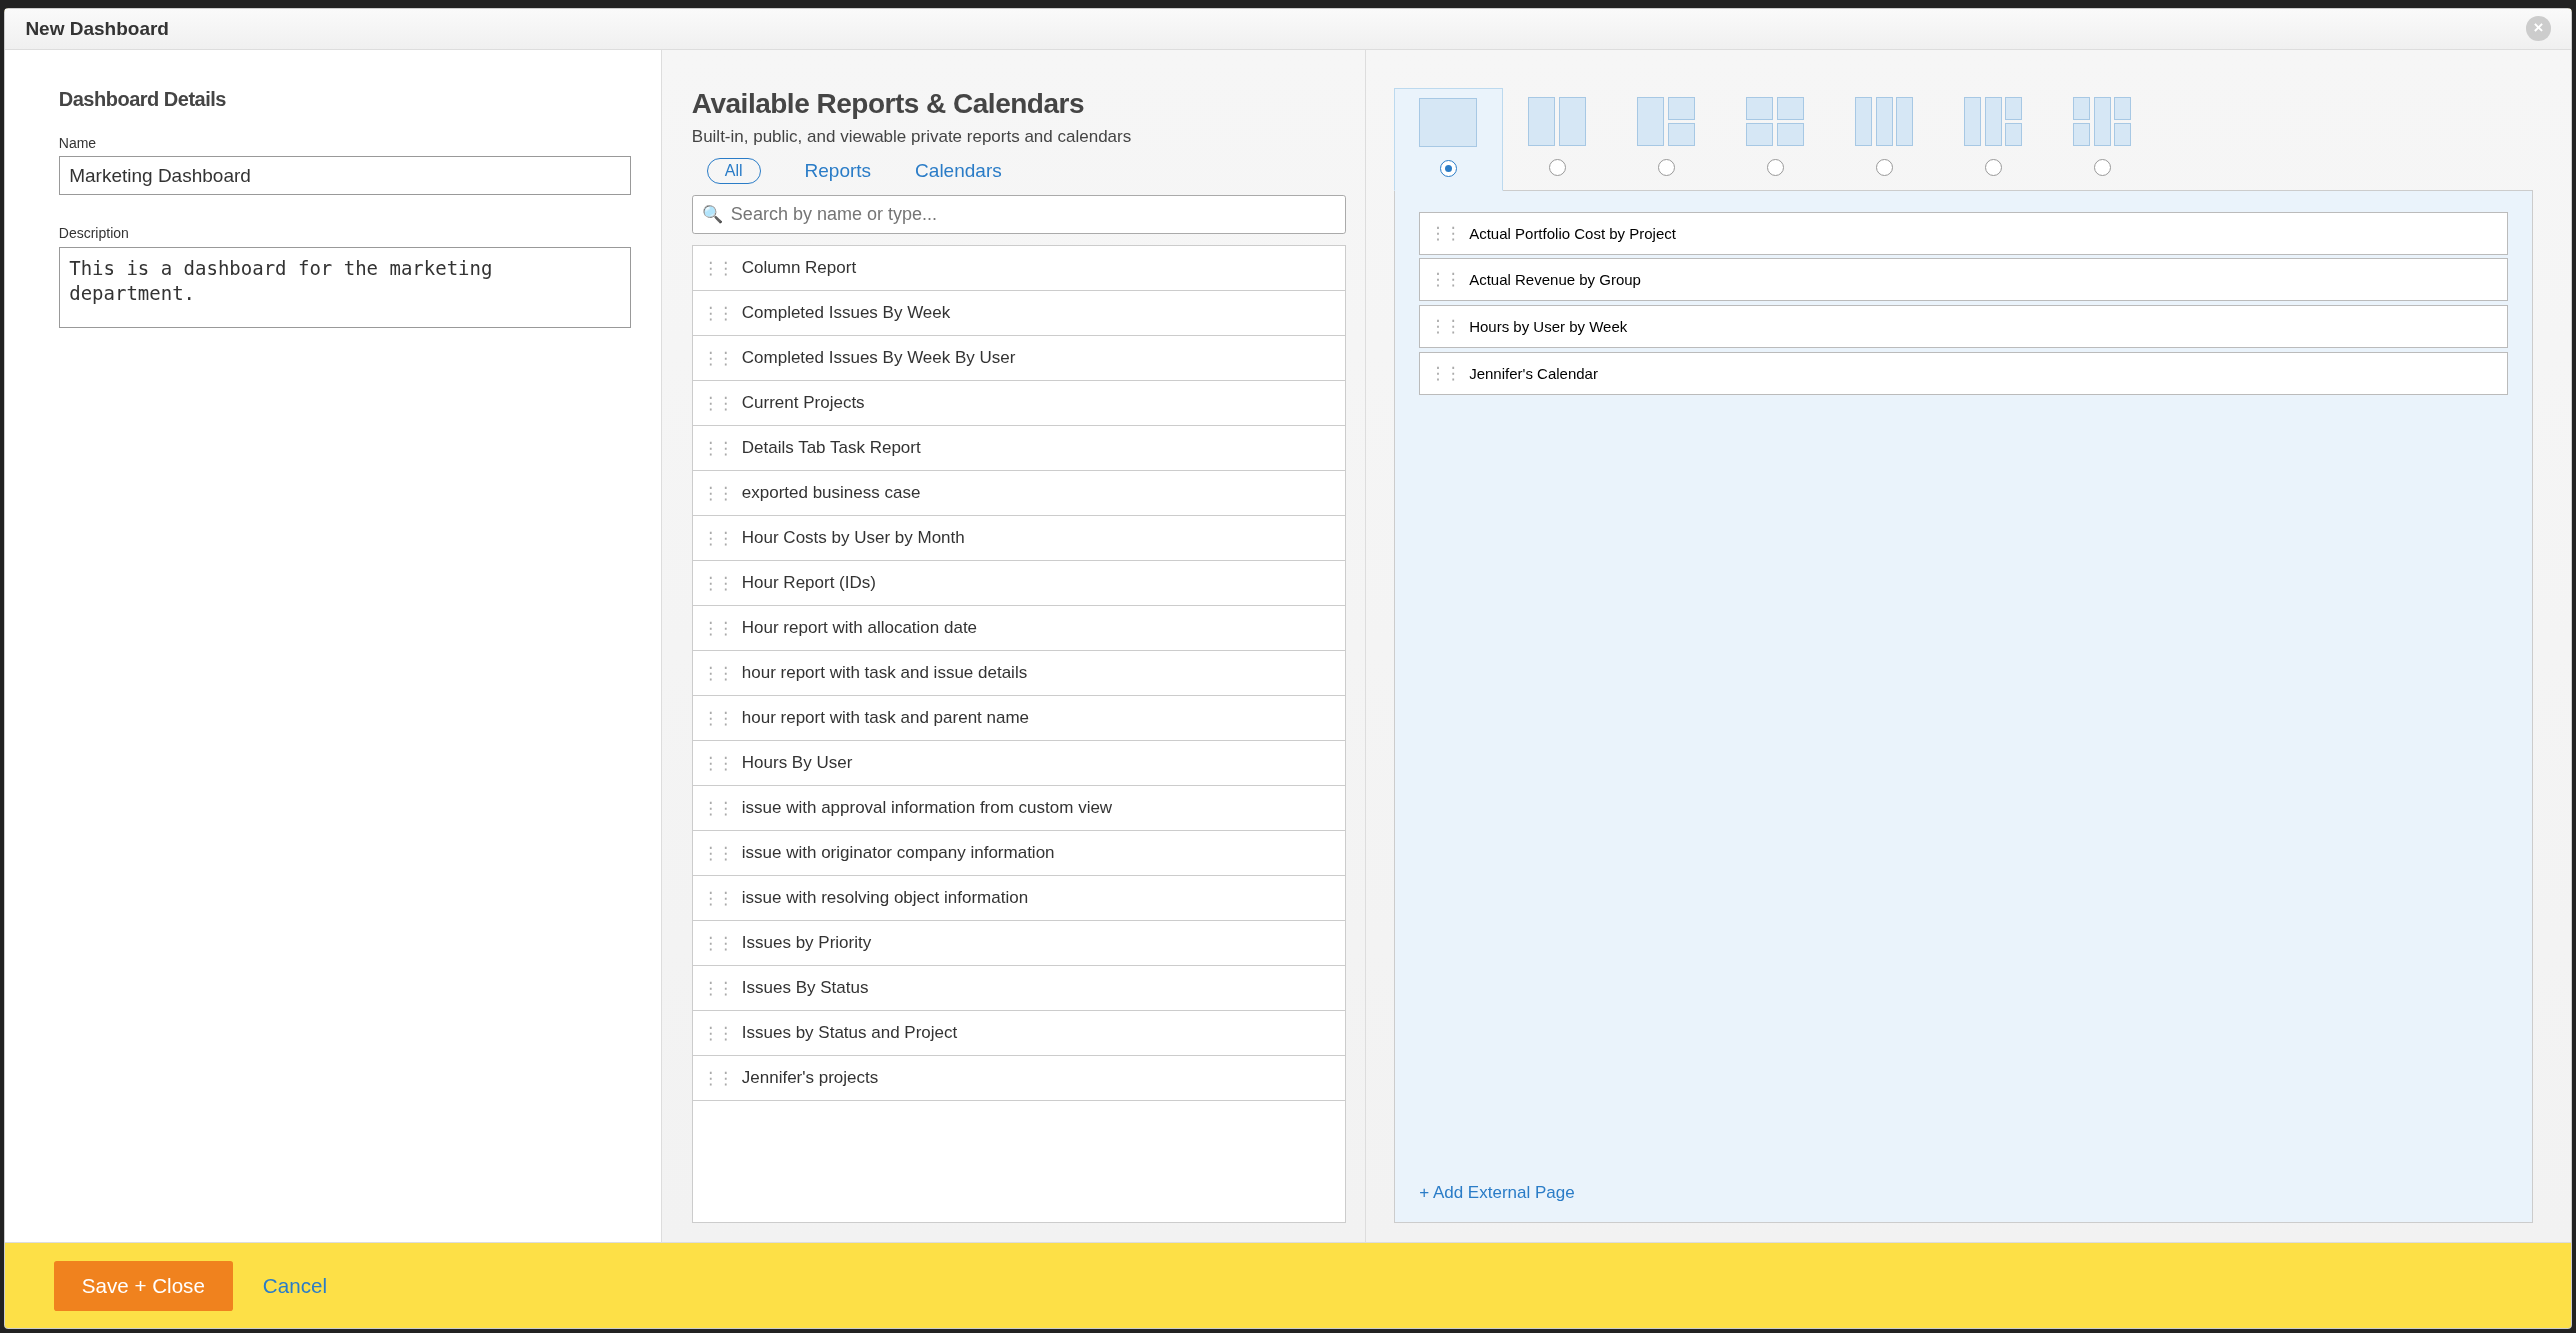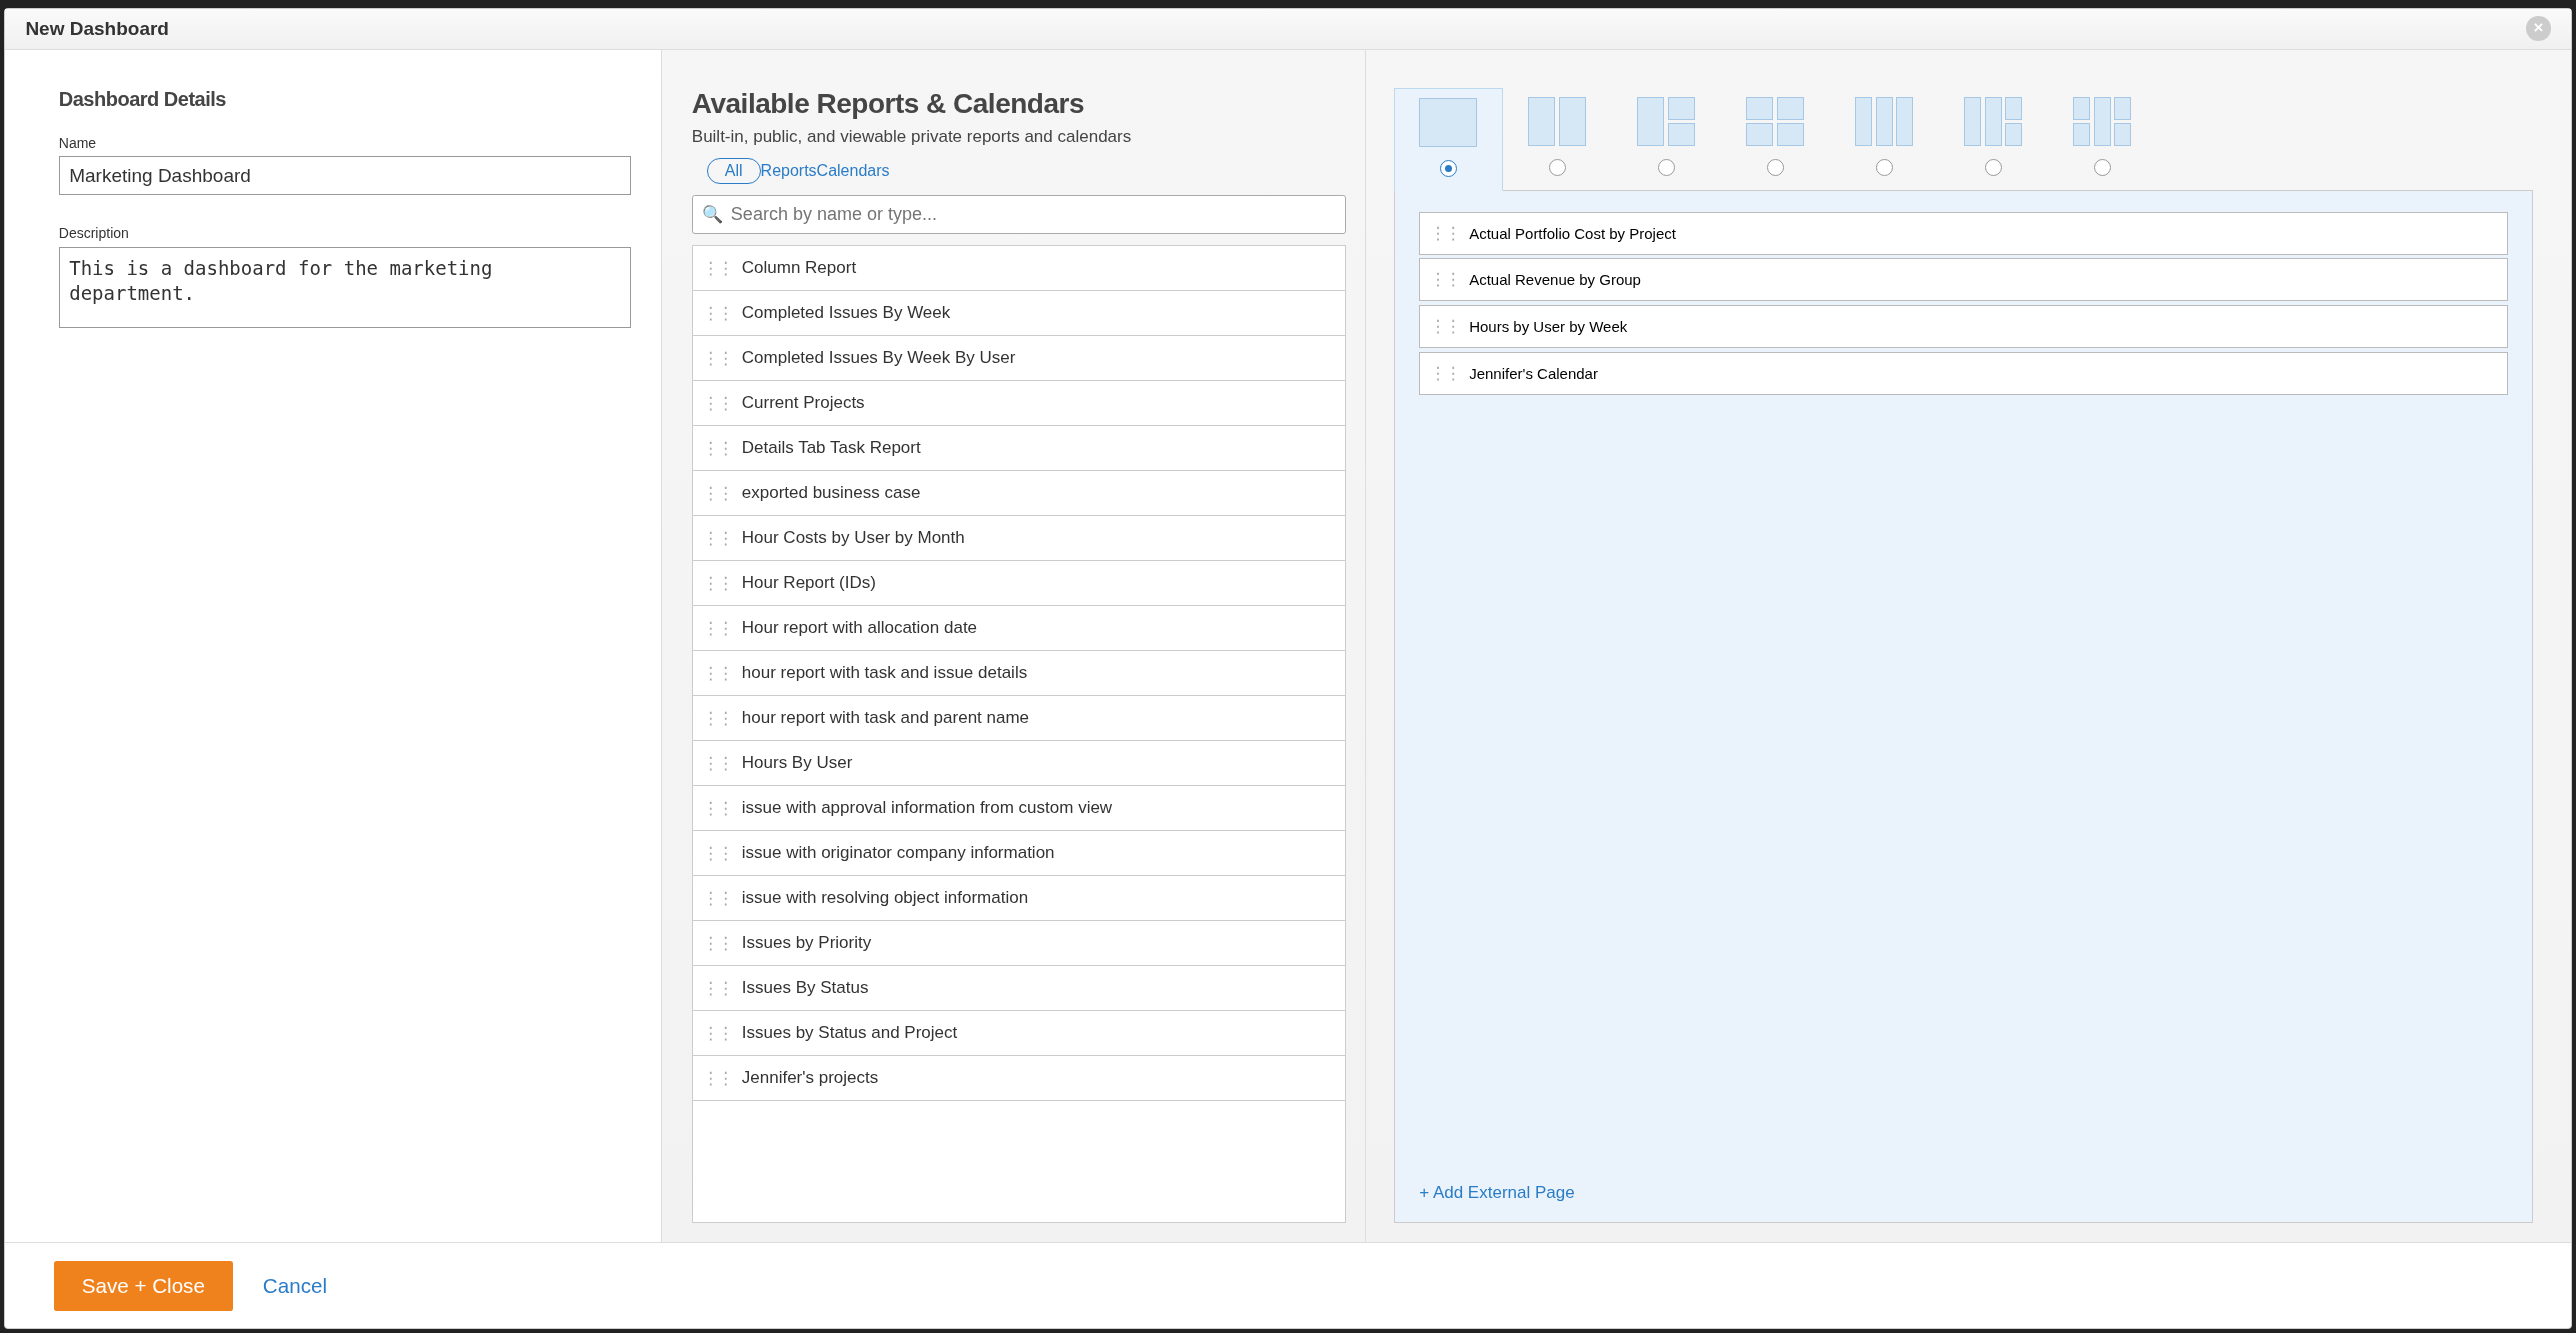"New Dashboard" .modal-wrap { background: #ffffff -> #fde047 }
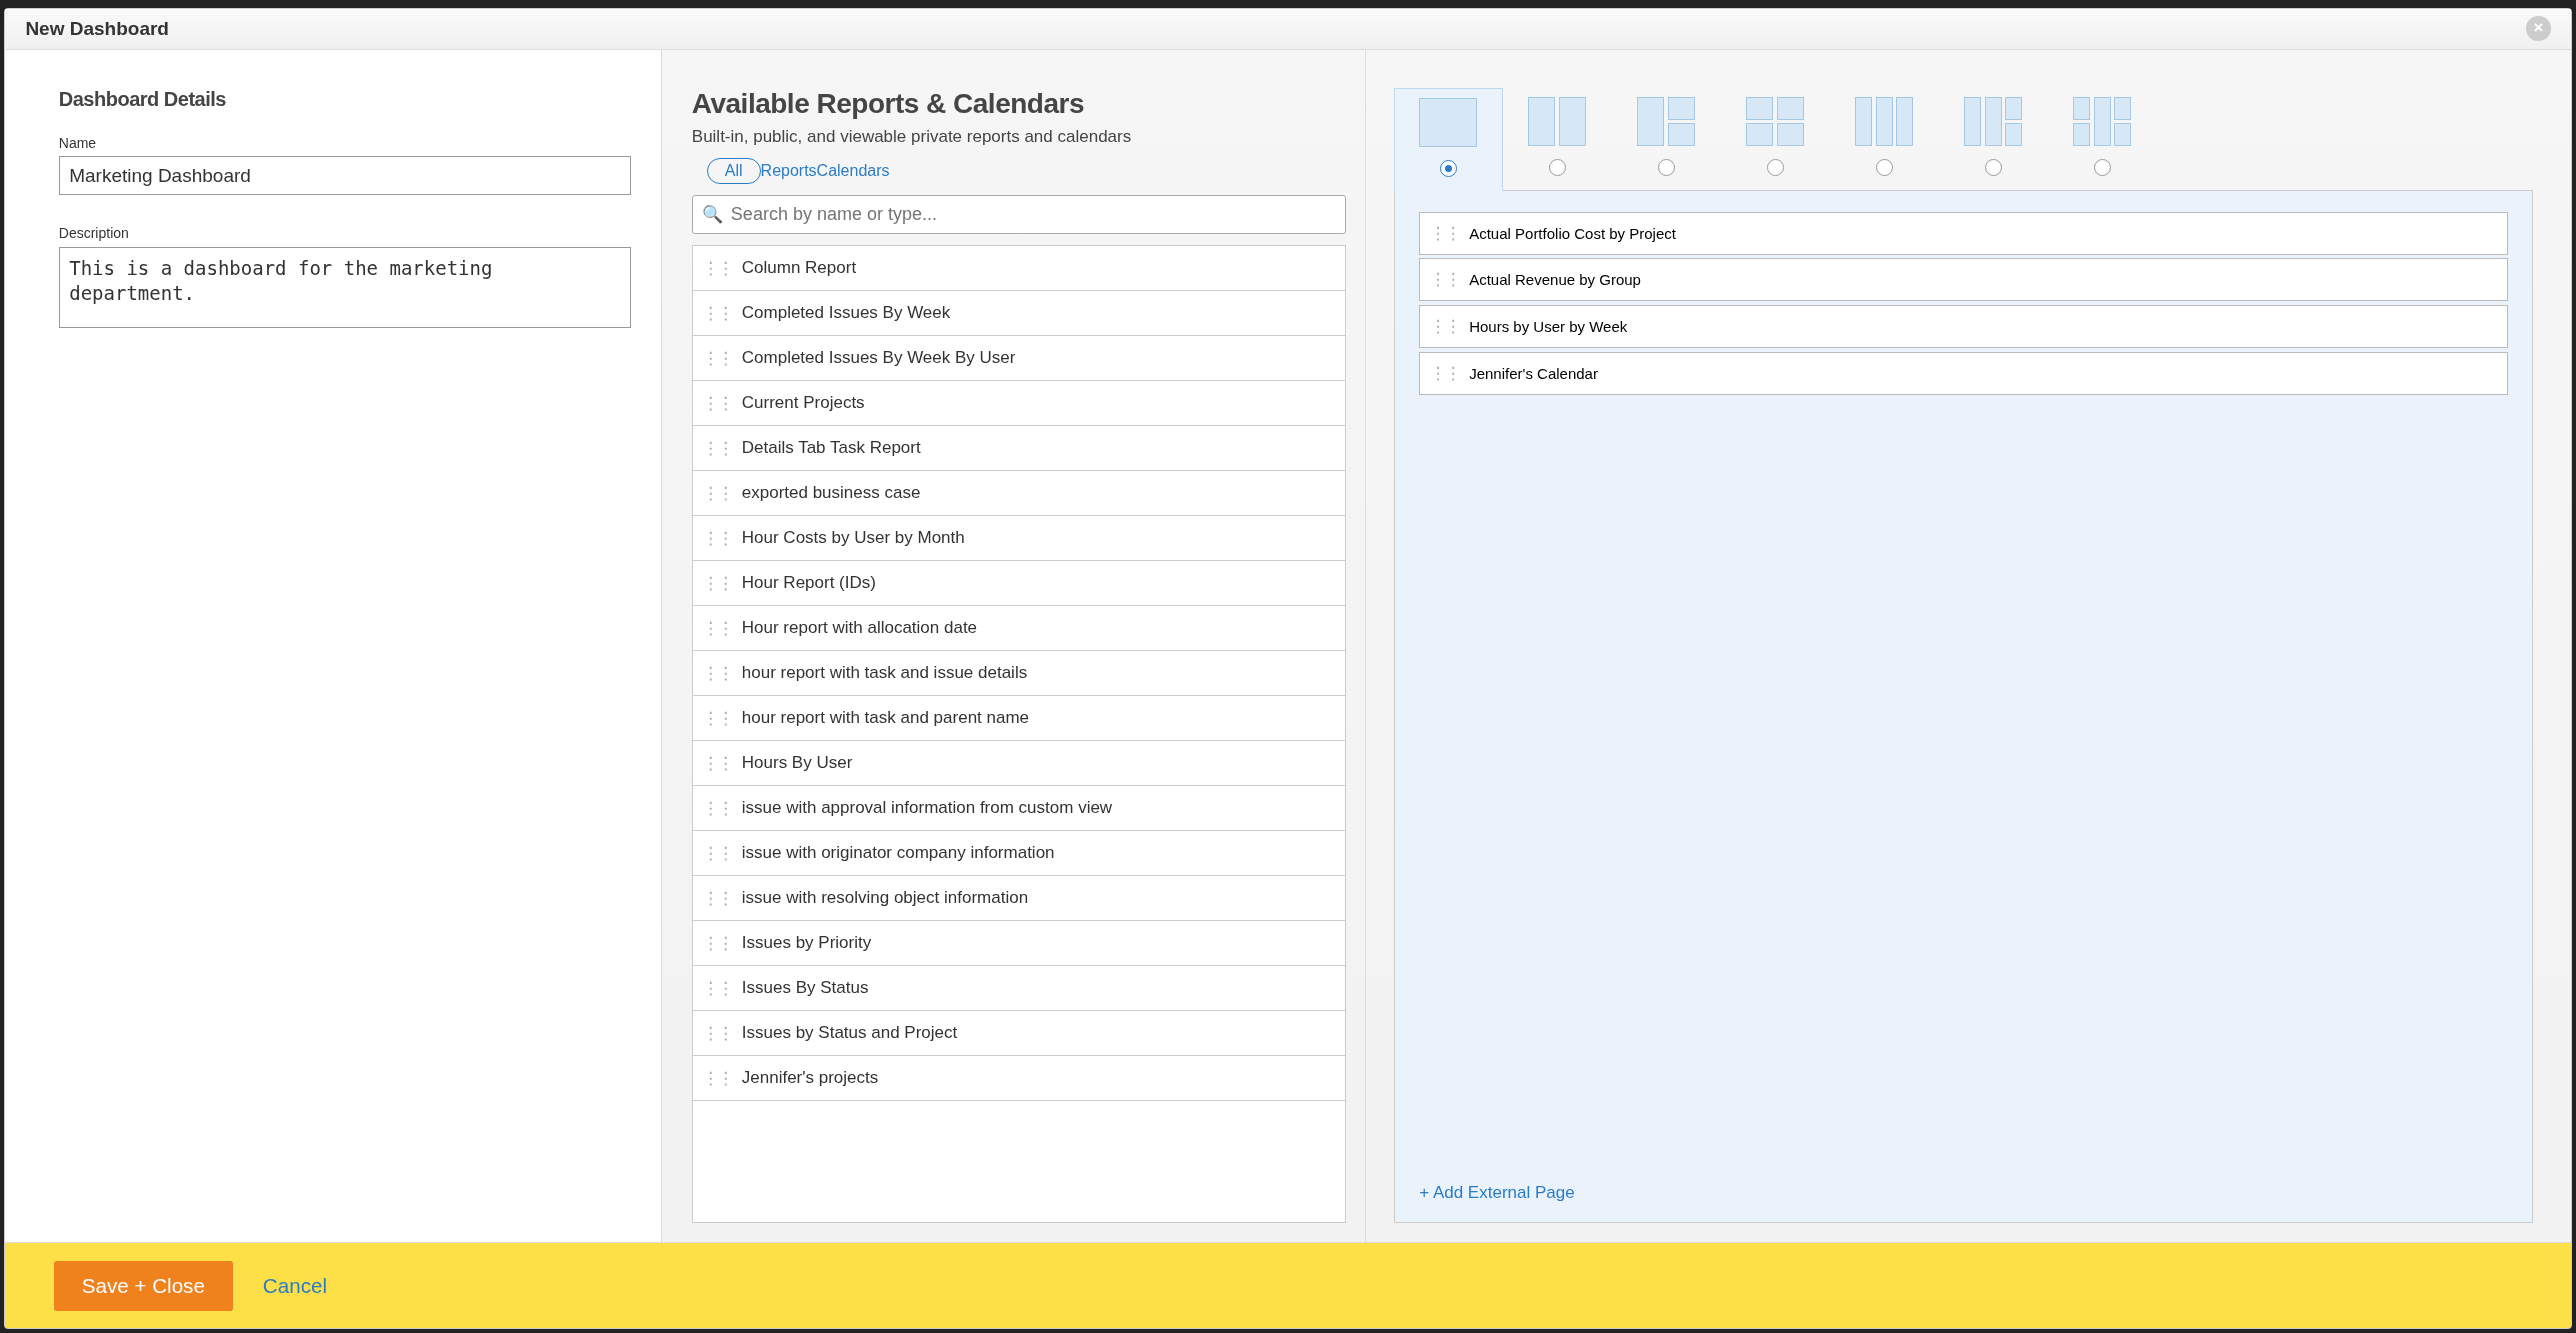"Reports" .link { font-size: 16px -> 19px; padding-left: none -> 44px }
